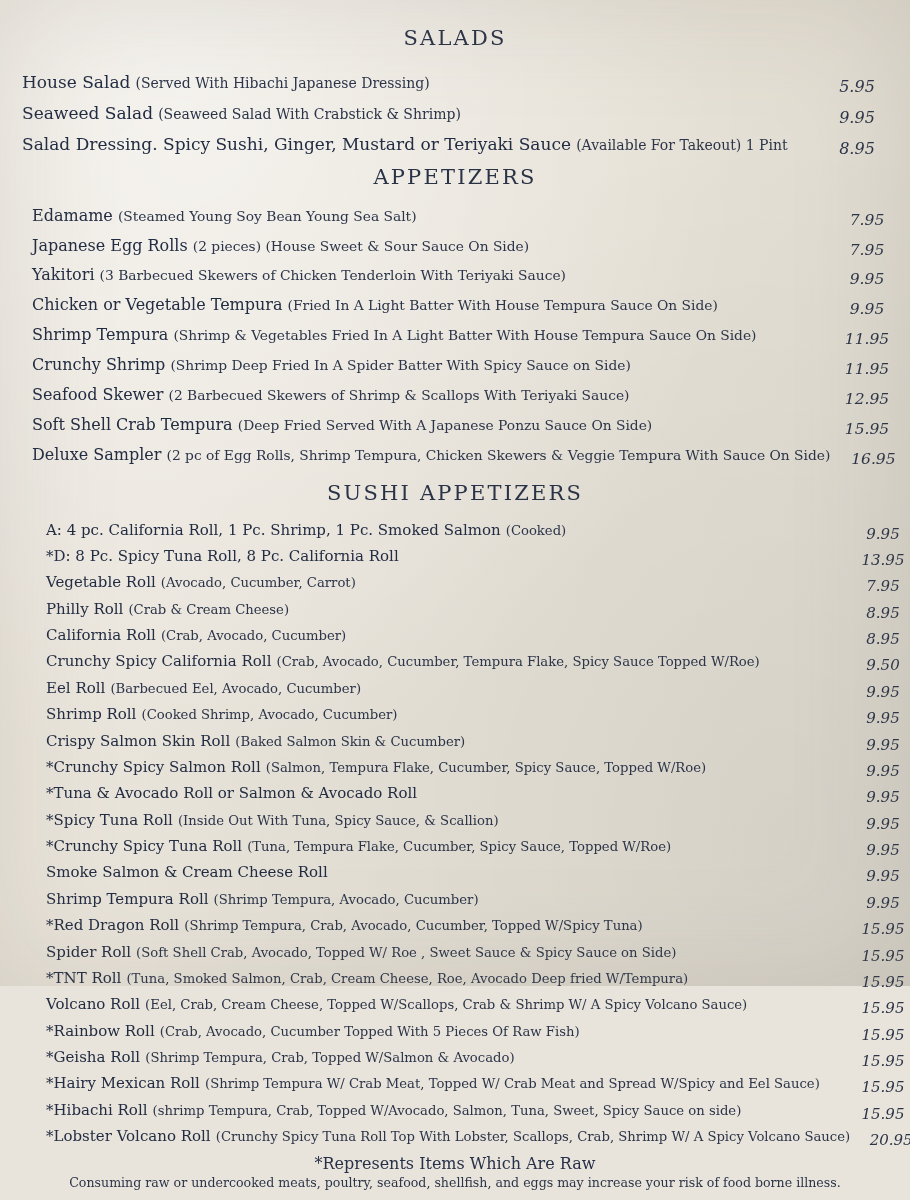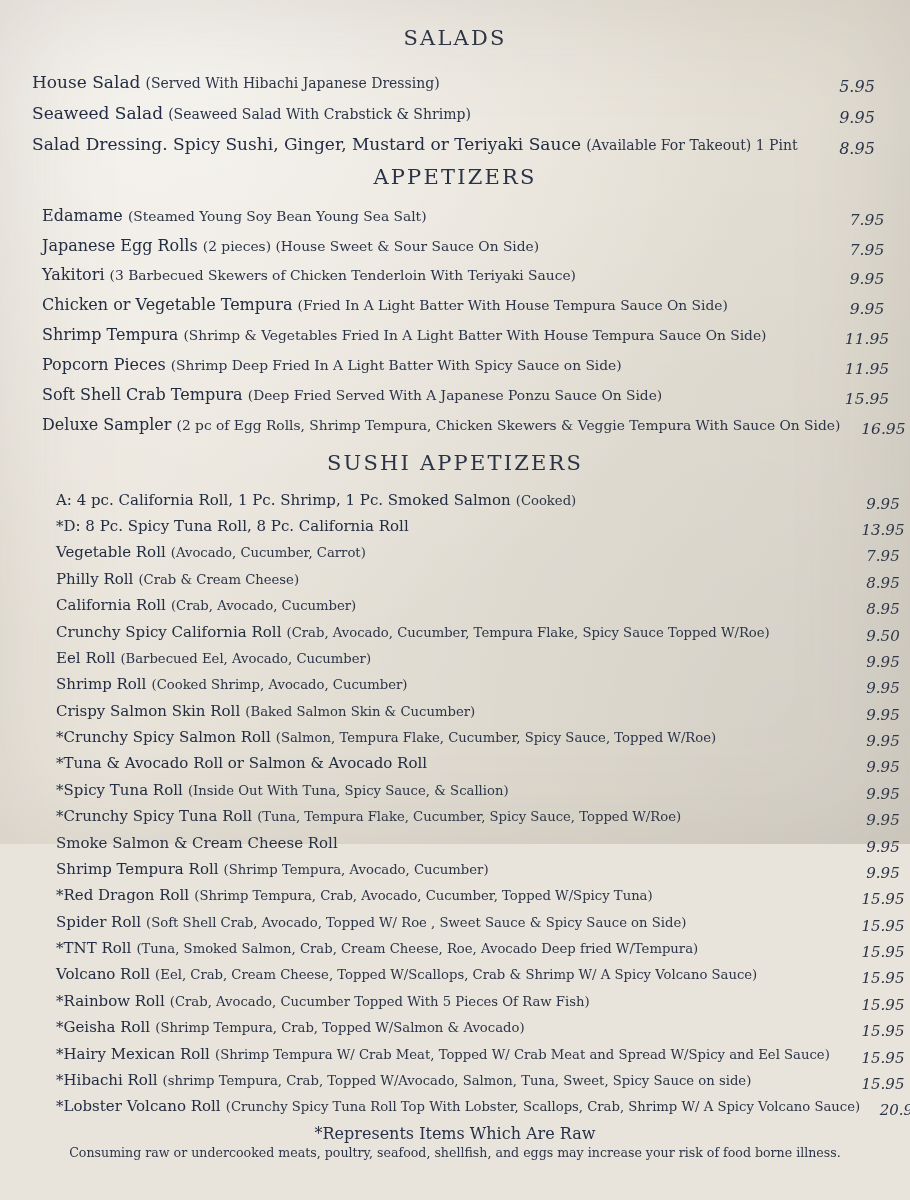"SALADS" .page { height: 844px -> 986px }
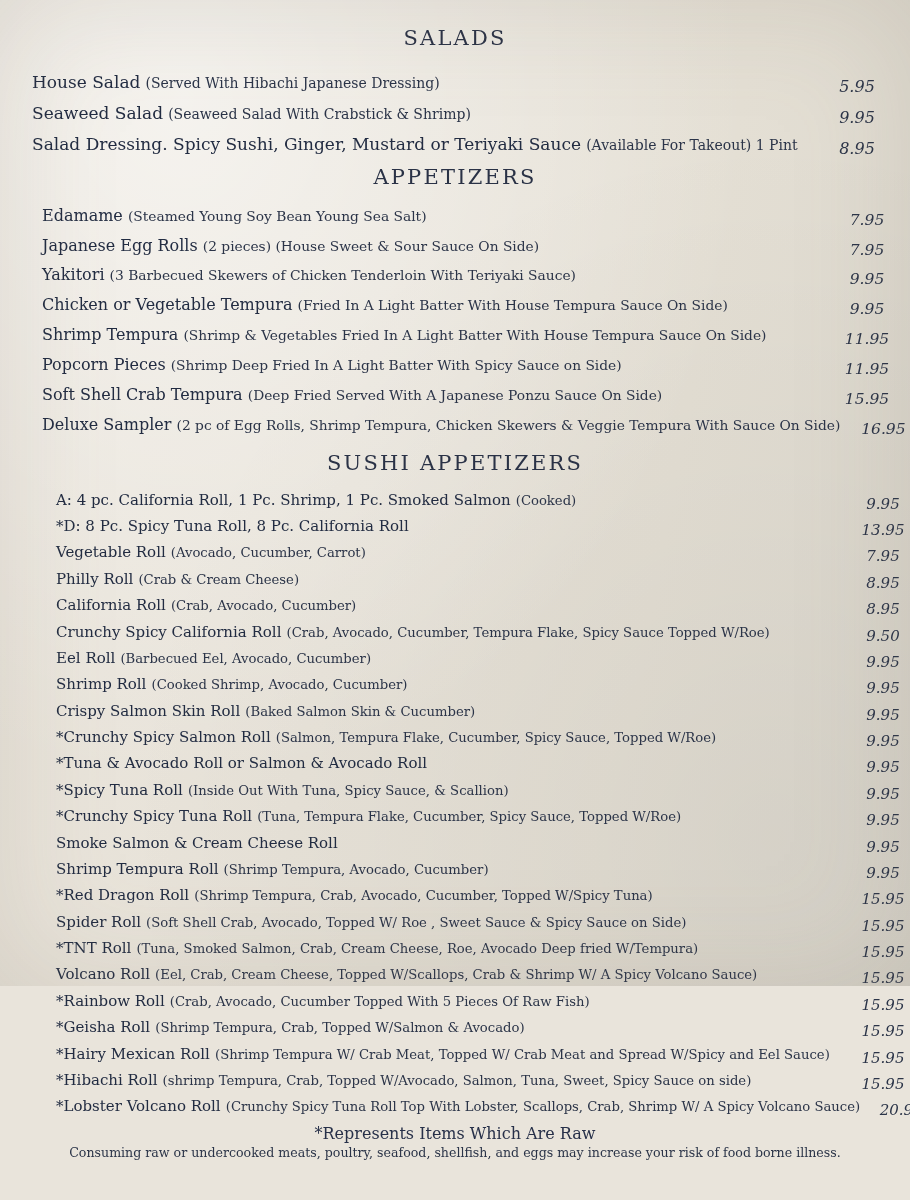"House Salad (Served With Hibachi" .row { margin: 0 0 6px 10px -> 0 0 6px 0 }
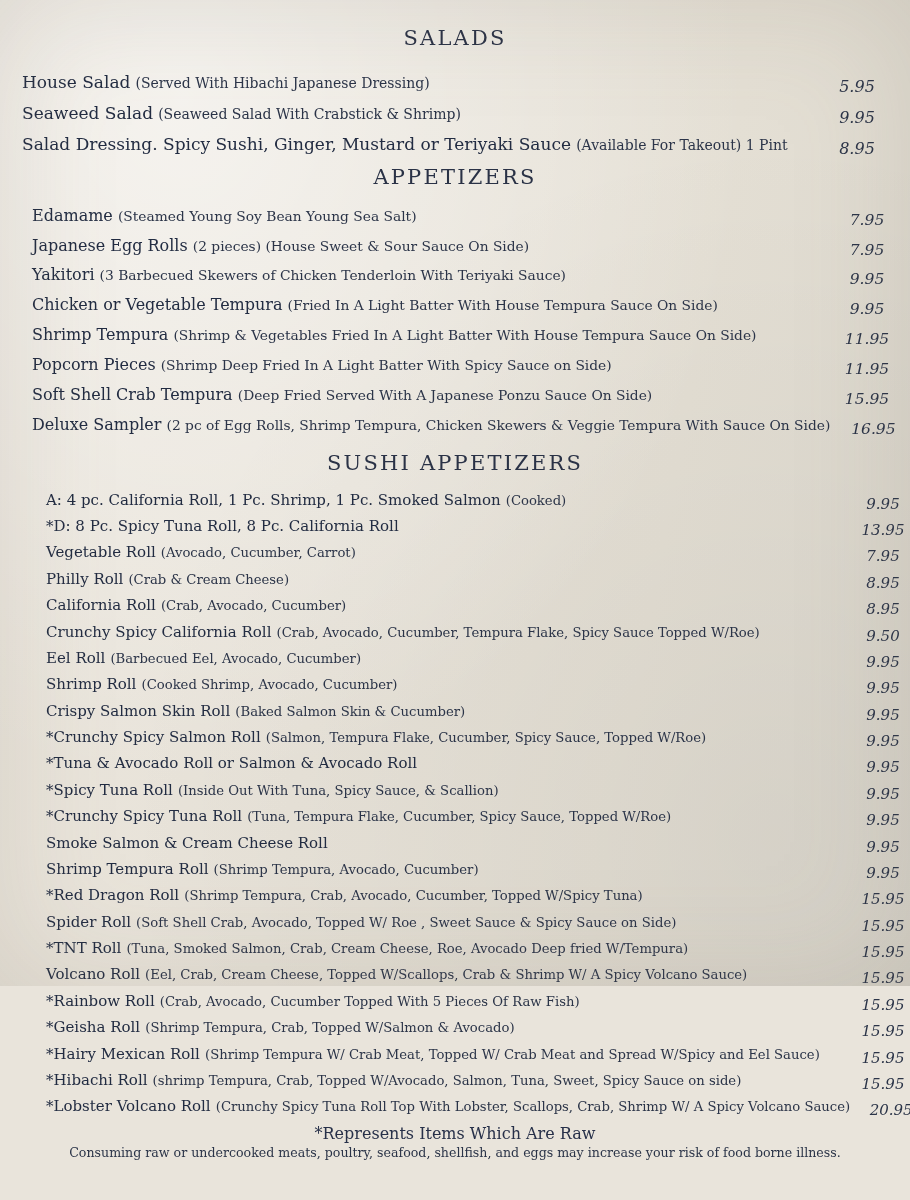"Popcorn Pieces" span.name { text: Popcorn Pieces -> Crunchy Shrimp }
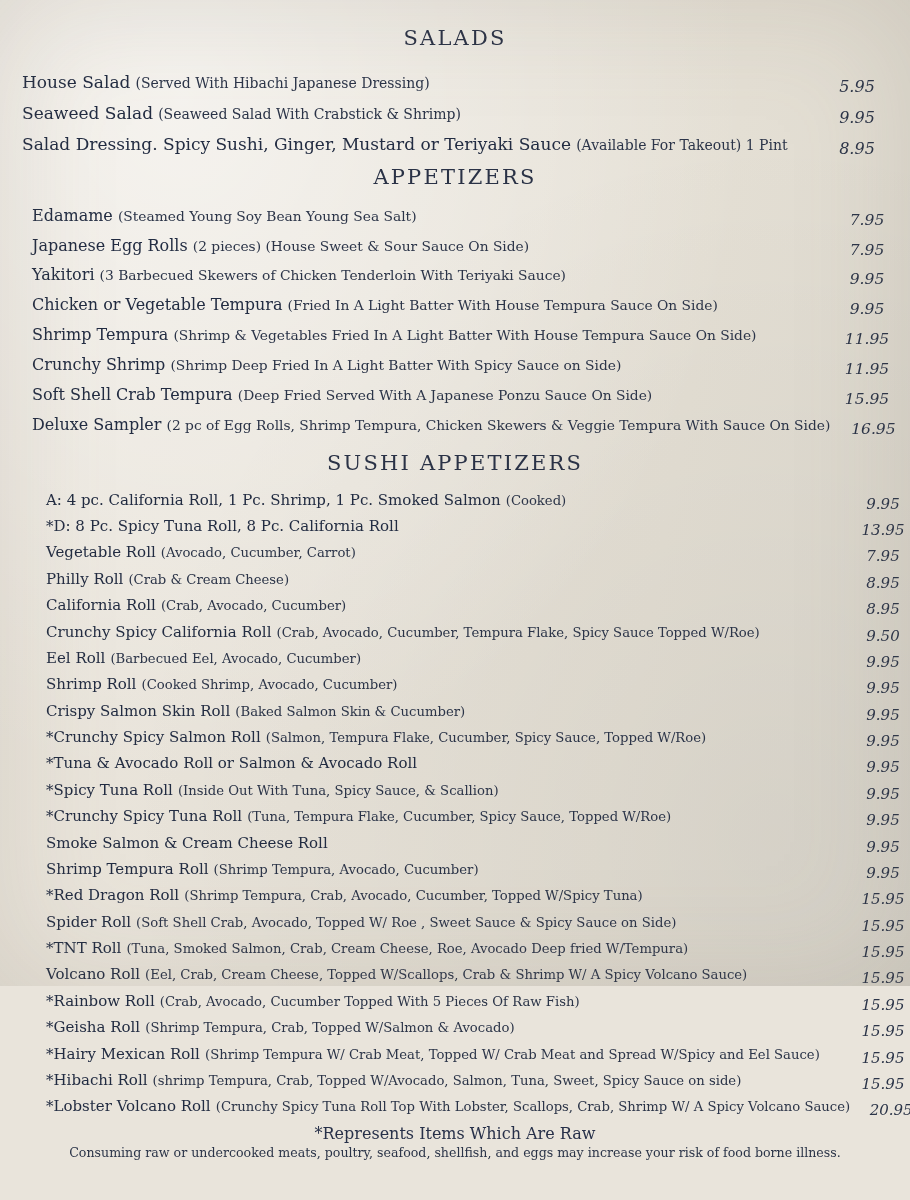"(Shrimp Deep Fried In A" span.desc { text: Light -> Spider }
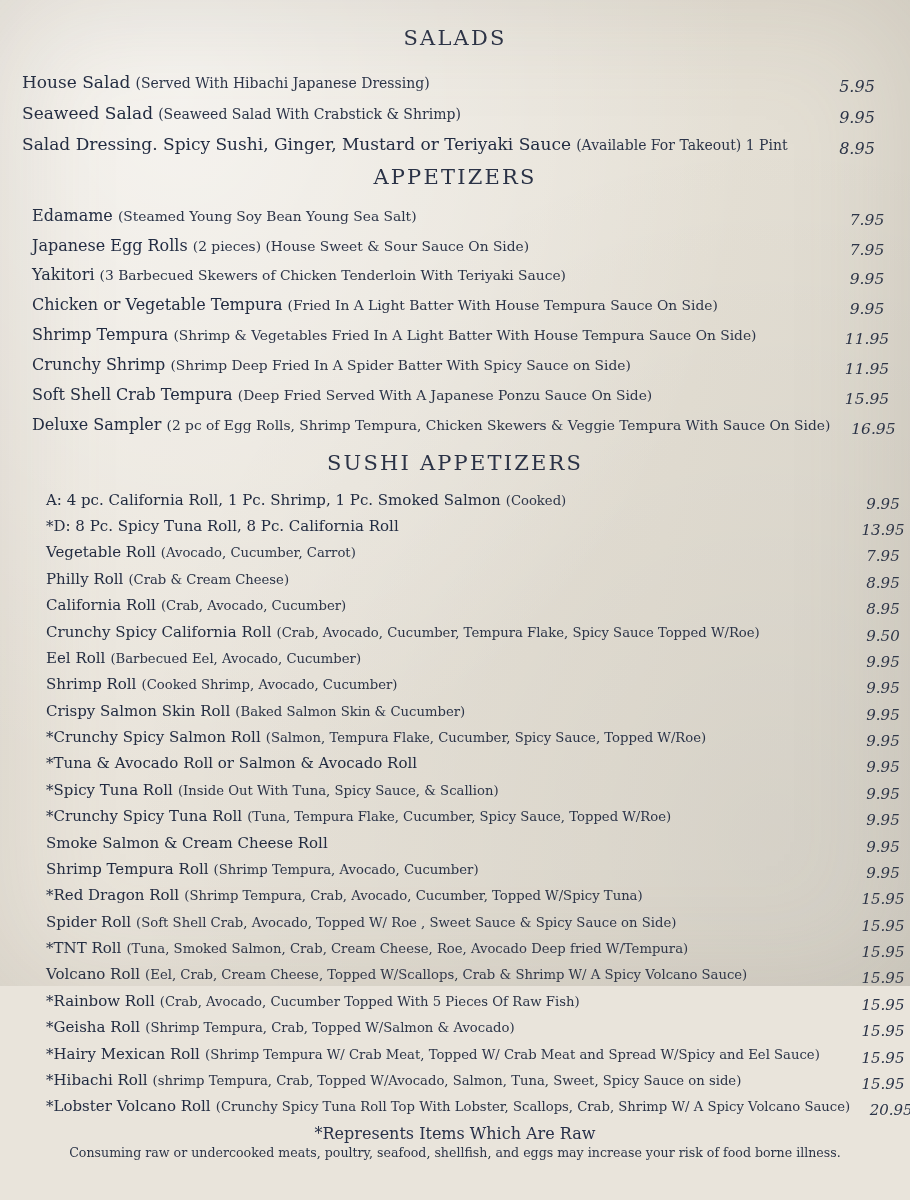"Seafood Skewer (2 Barbecued Skewers" div.row { html: none -> <div> <div> <span>Seafood Skewer</span> <span>(2 Barbecued Skewers of Shrimp &amp; Scallops With Teriyaki Sauce)</span> </div> <div>12.95</div> </div> }
